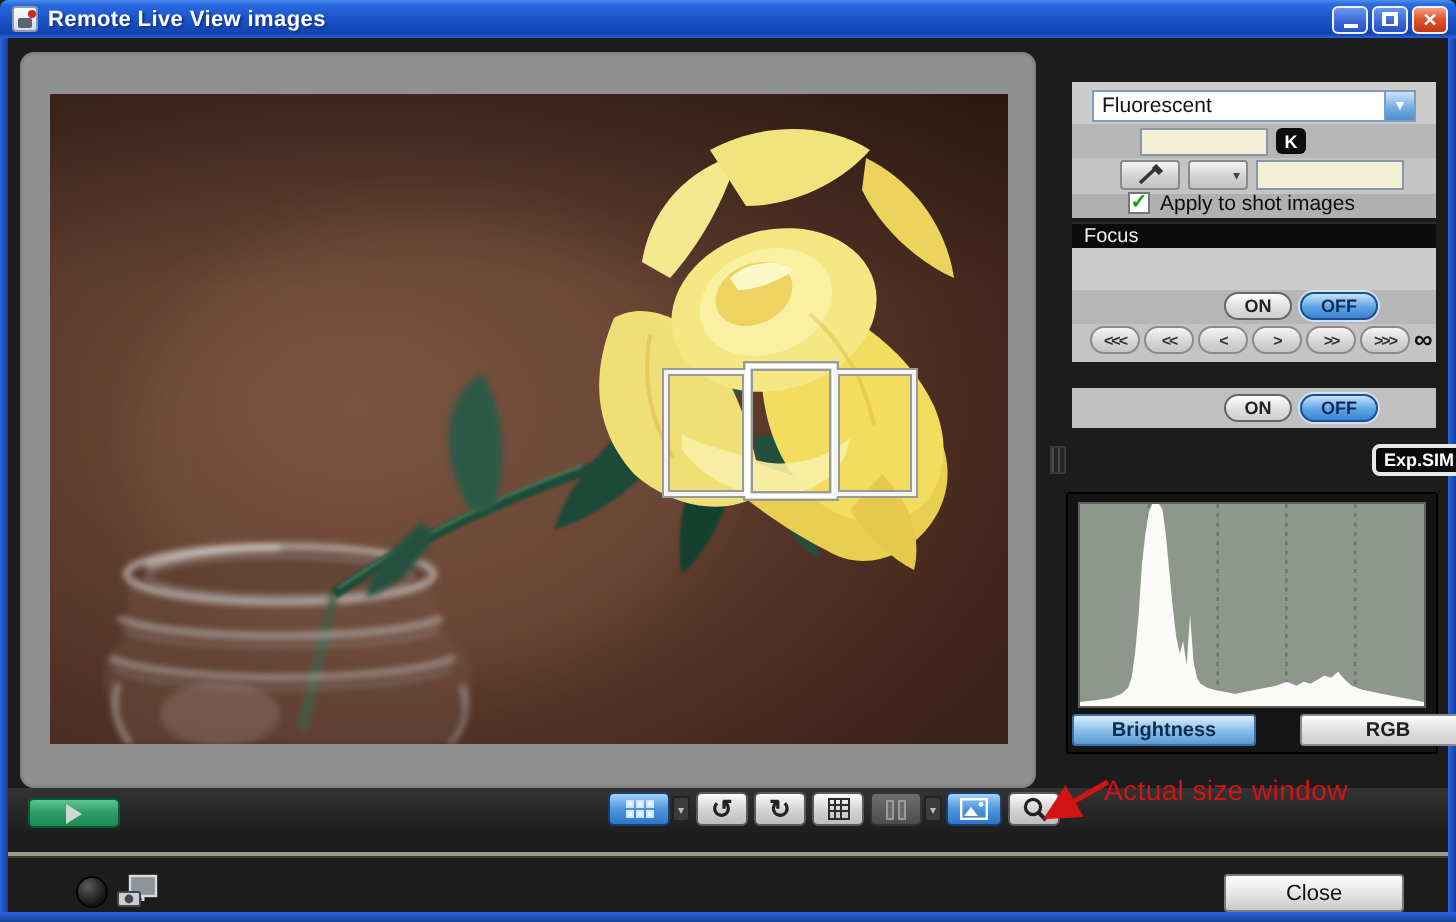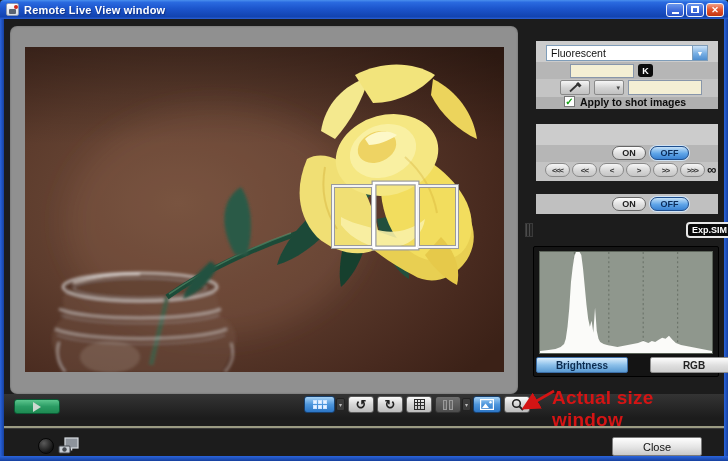"Remote Live View window" span.title-text { text: window -> images }
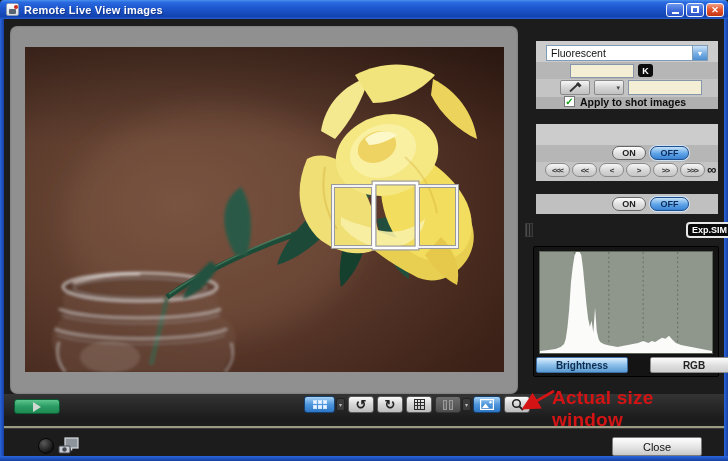"Apply to shot images" span.abs { font-weight: bold -> none }
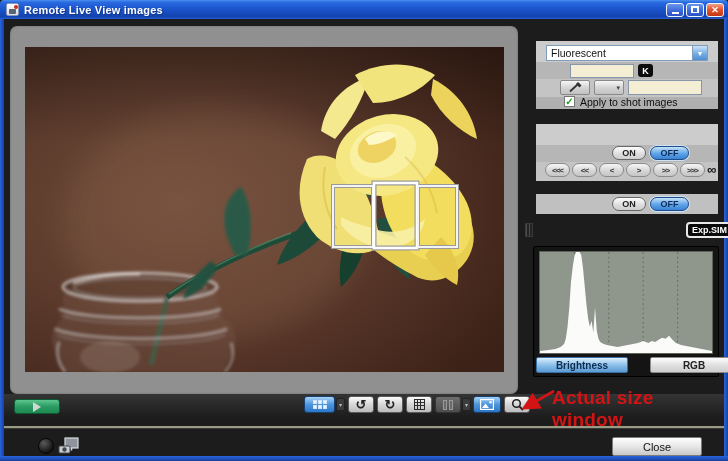"Focus" div.abs { html: none -> <div>Focus</div> }
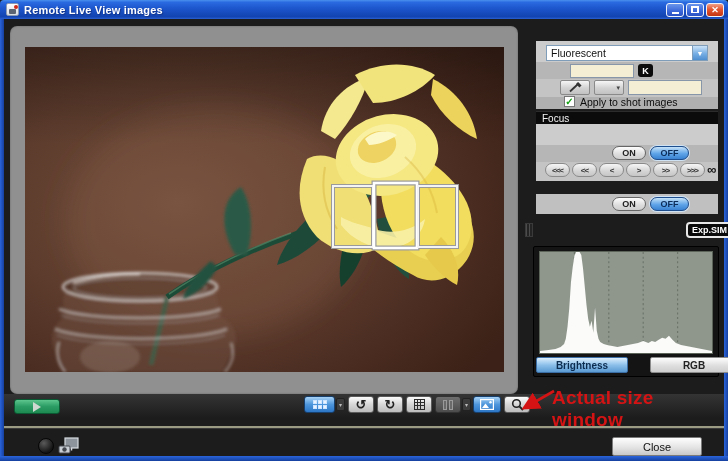"Actual size window" .annot-text { font-size: 19px -> 14px; font-weight: bold -> normal }
